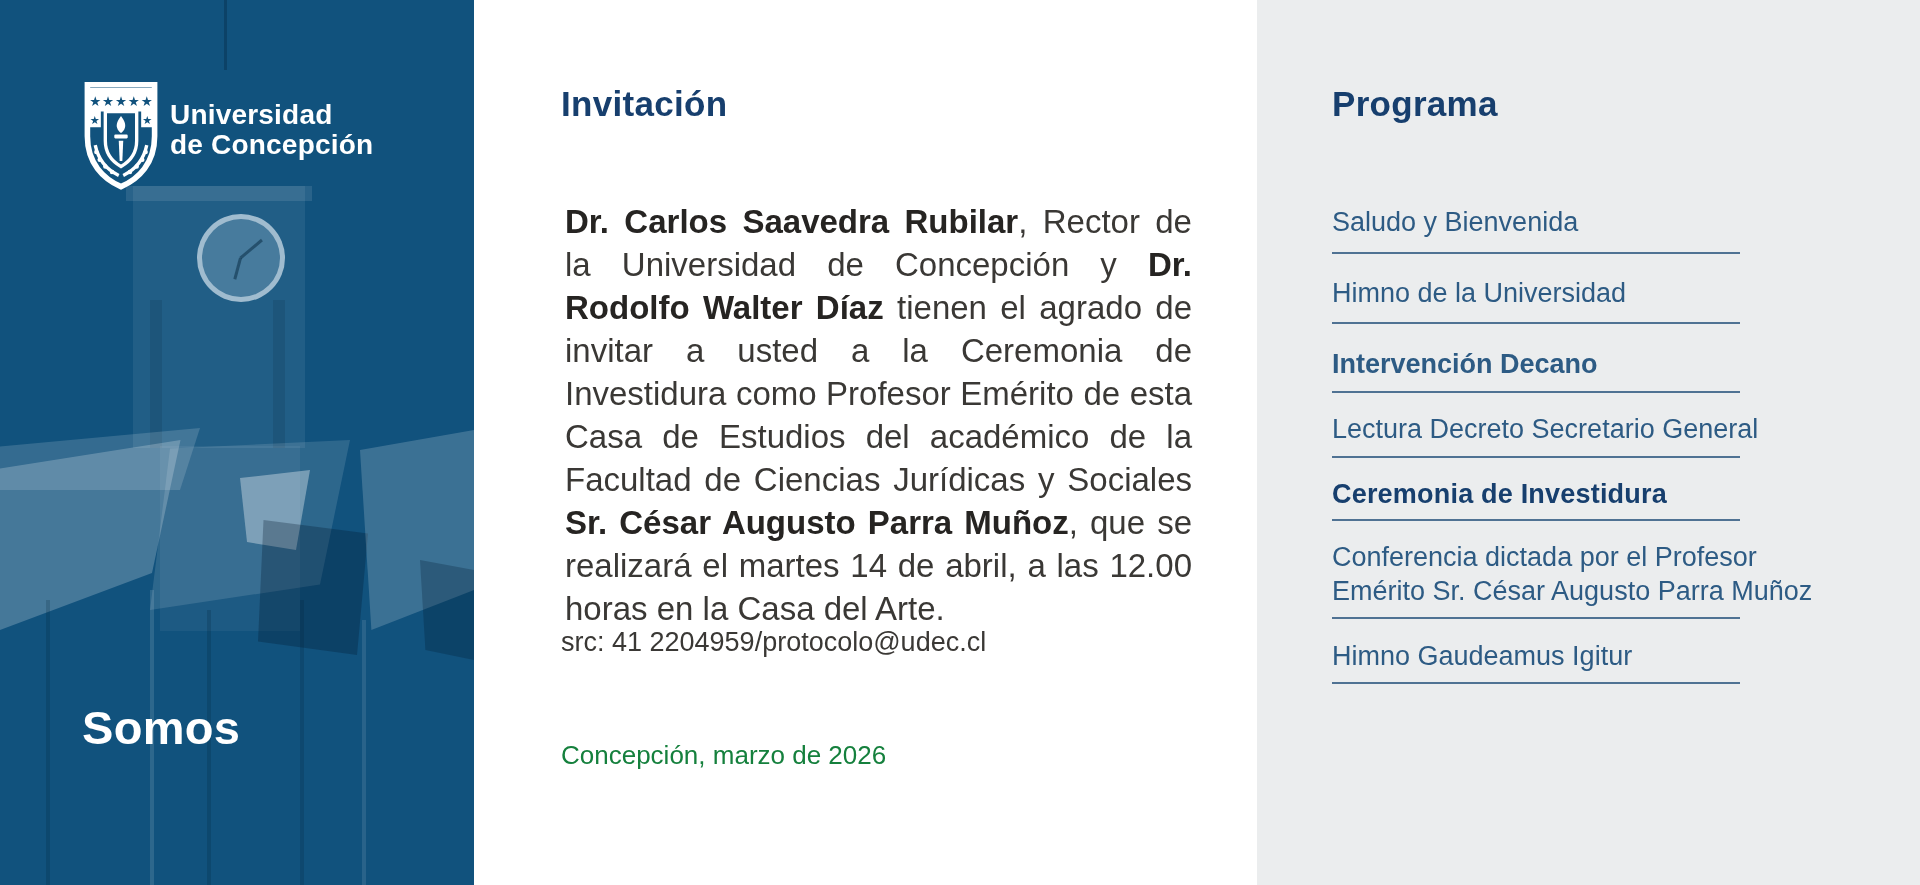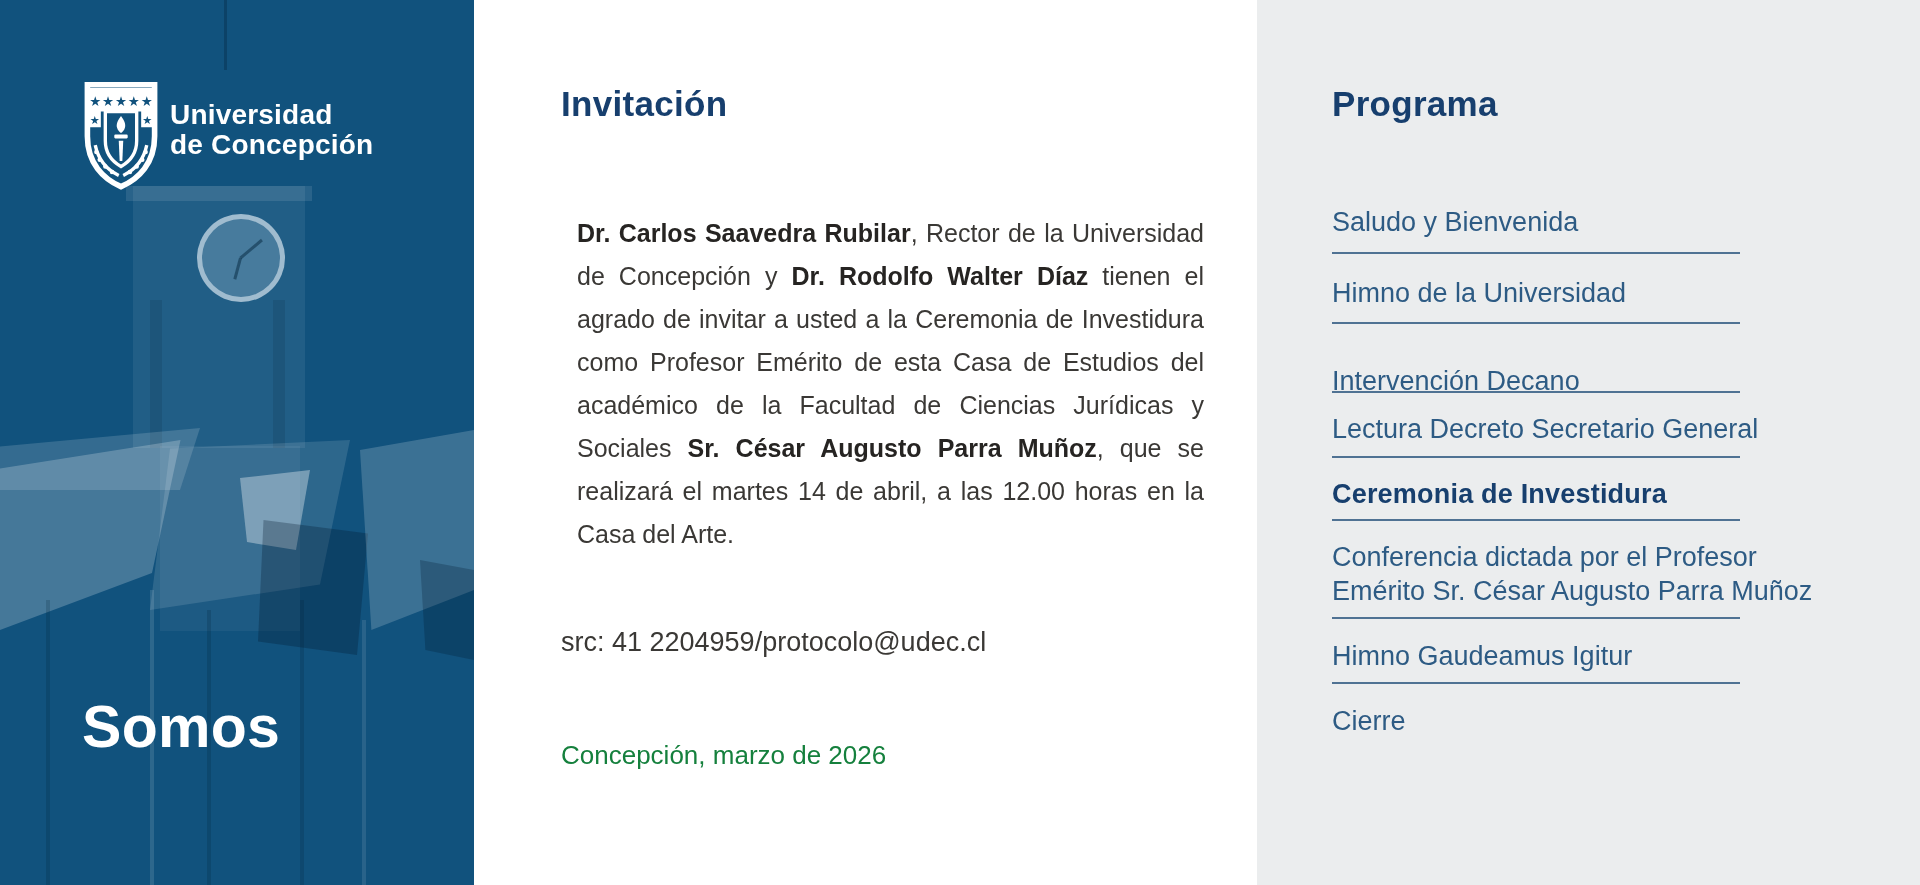"Dr. Carlos Saavedra Rubilar, Rector" .body-par { font-size: 25px -> 33px; margin: 16px -> 4px }
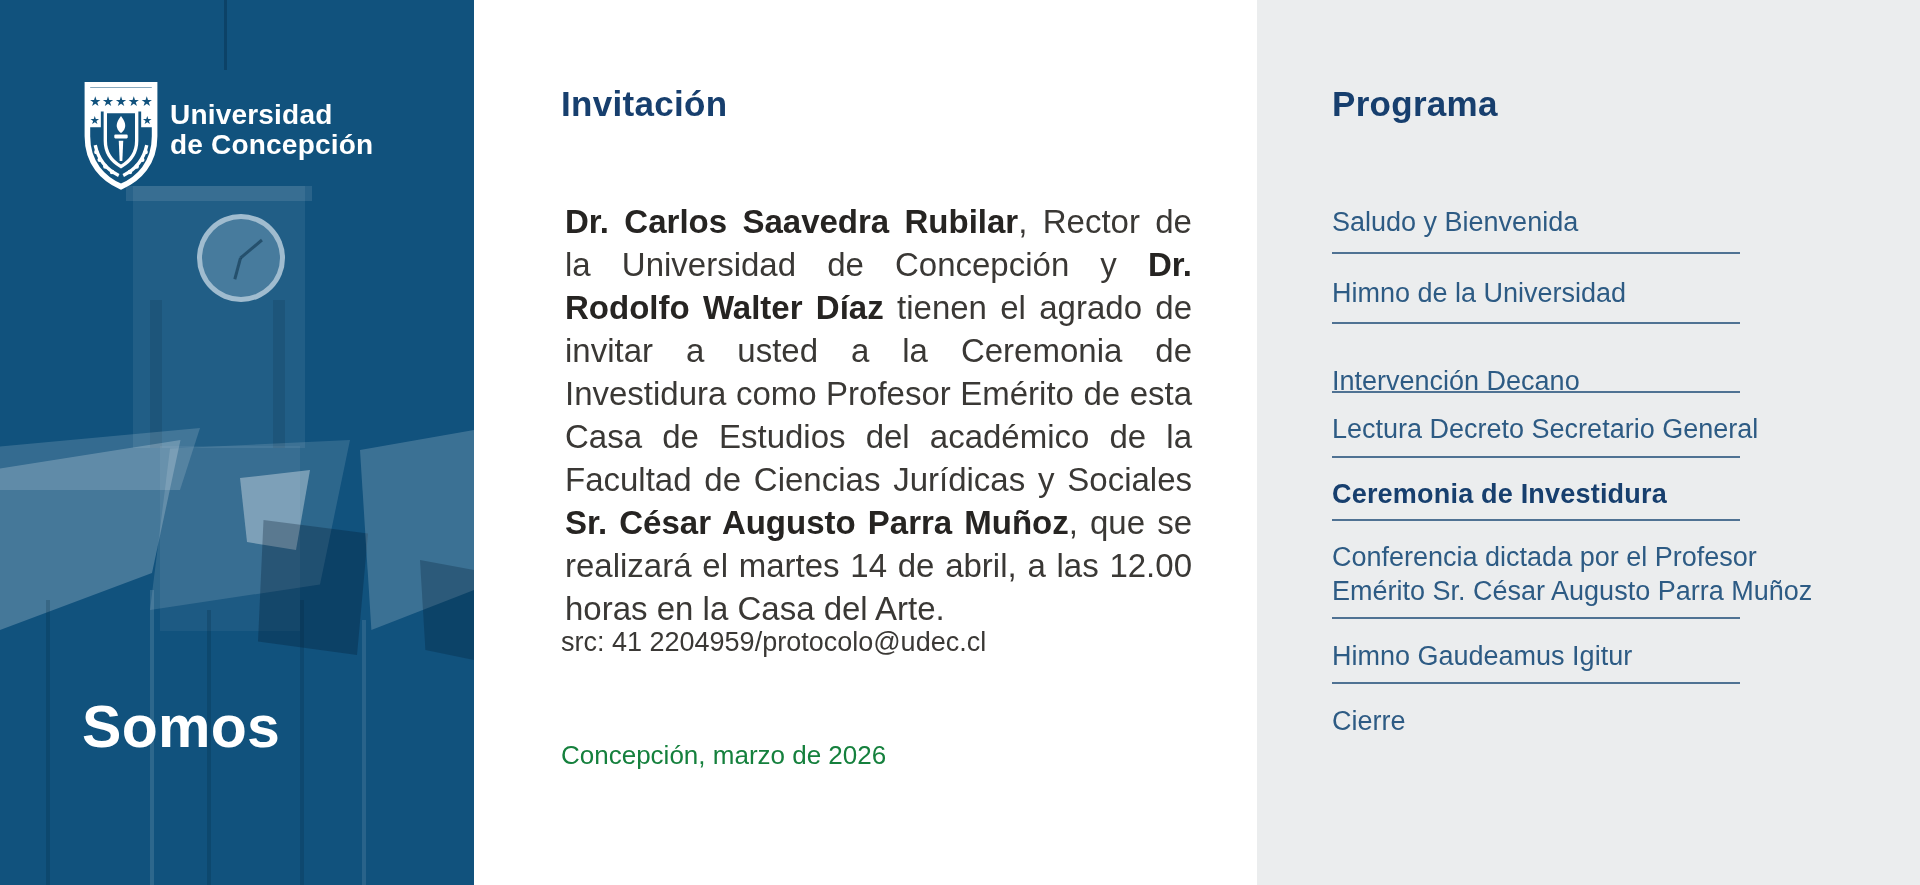"Intervención Decano" .i3 { font-weight: none -> bold; top: 364px -> 347px }
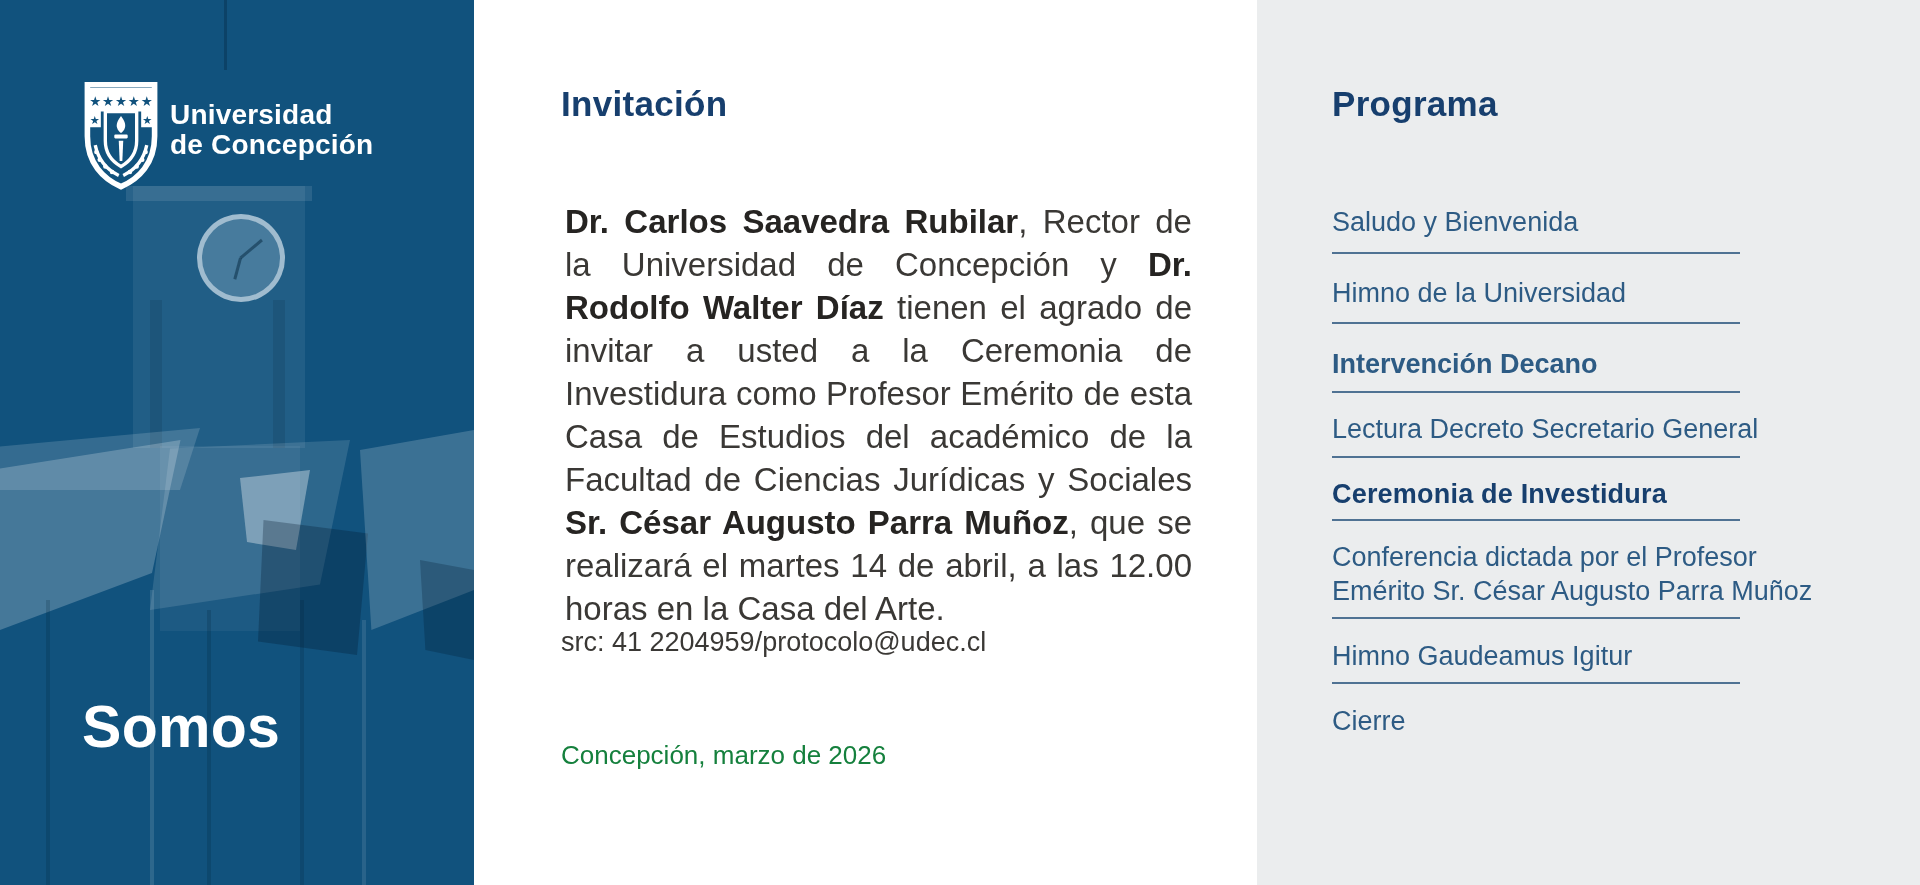"Somos" .slogan { font-size: 59px -> 47px }
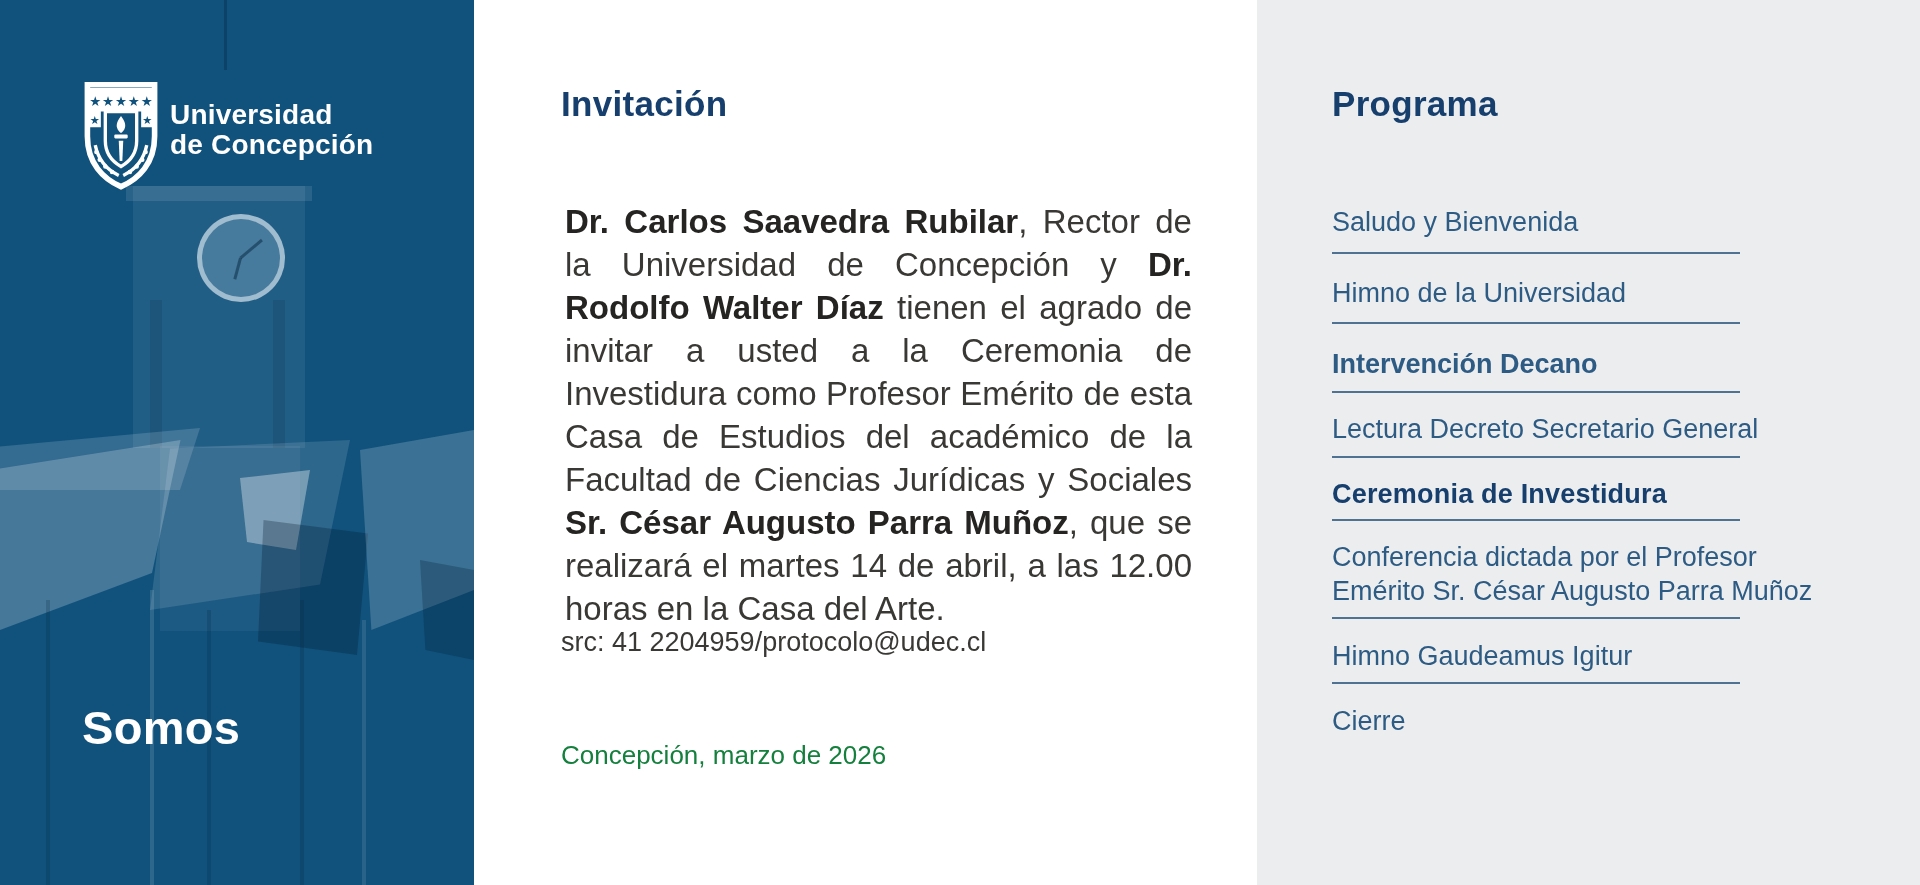"Cierre" div.program-item { html: <div>Cierre</div> -> none }
